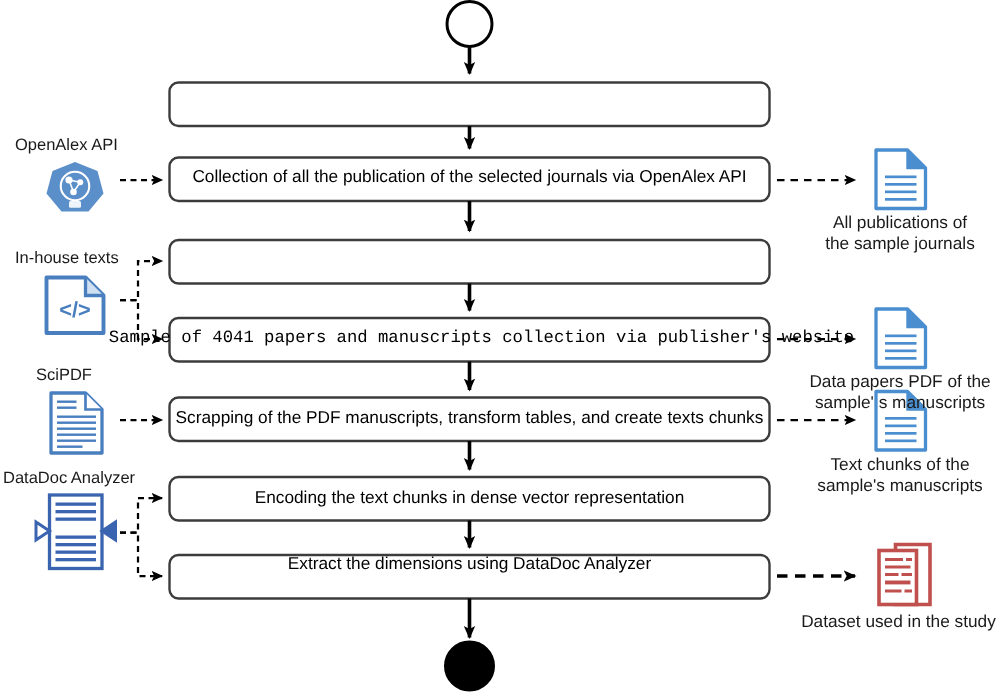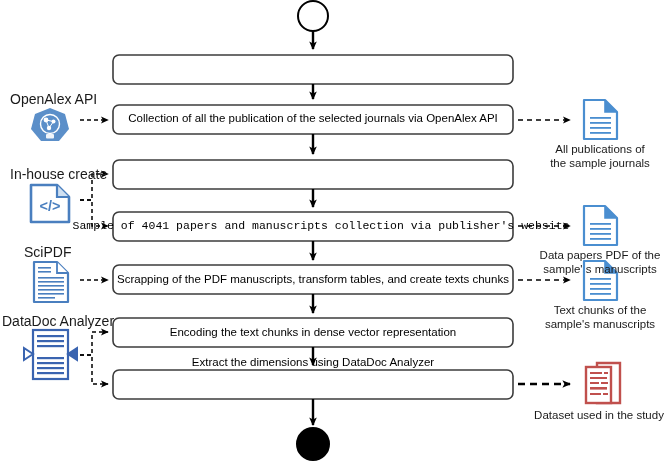"OpenAlex API" .tool-label { font-size: 14px -> 11px }
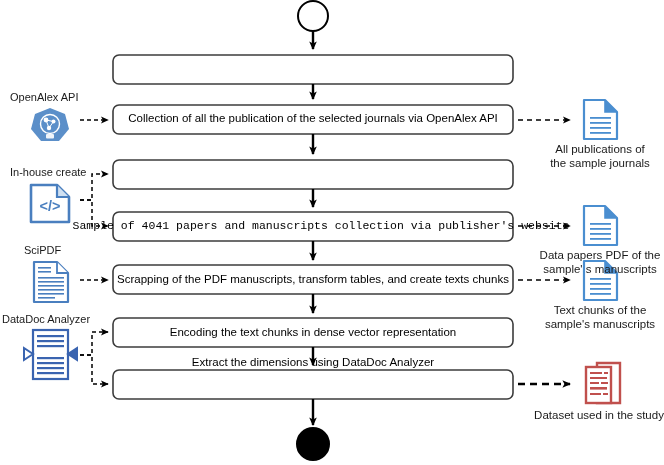"In-house create" div.tool-label { text: create -> texts }
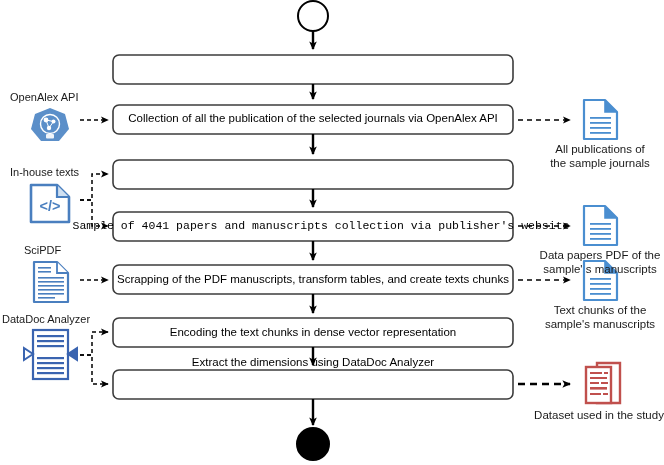"Extract the dimensions using DataDoc" div.proc-label { top: 348px -> 362px }
